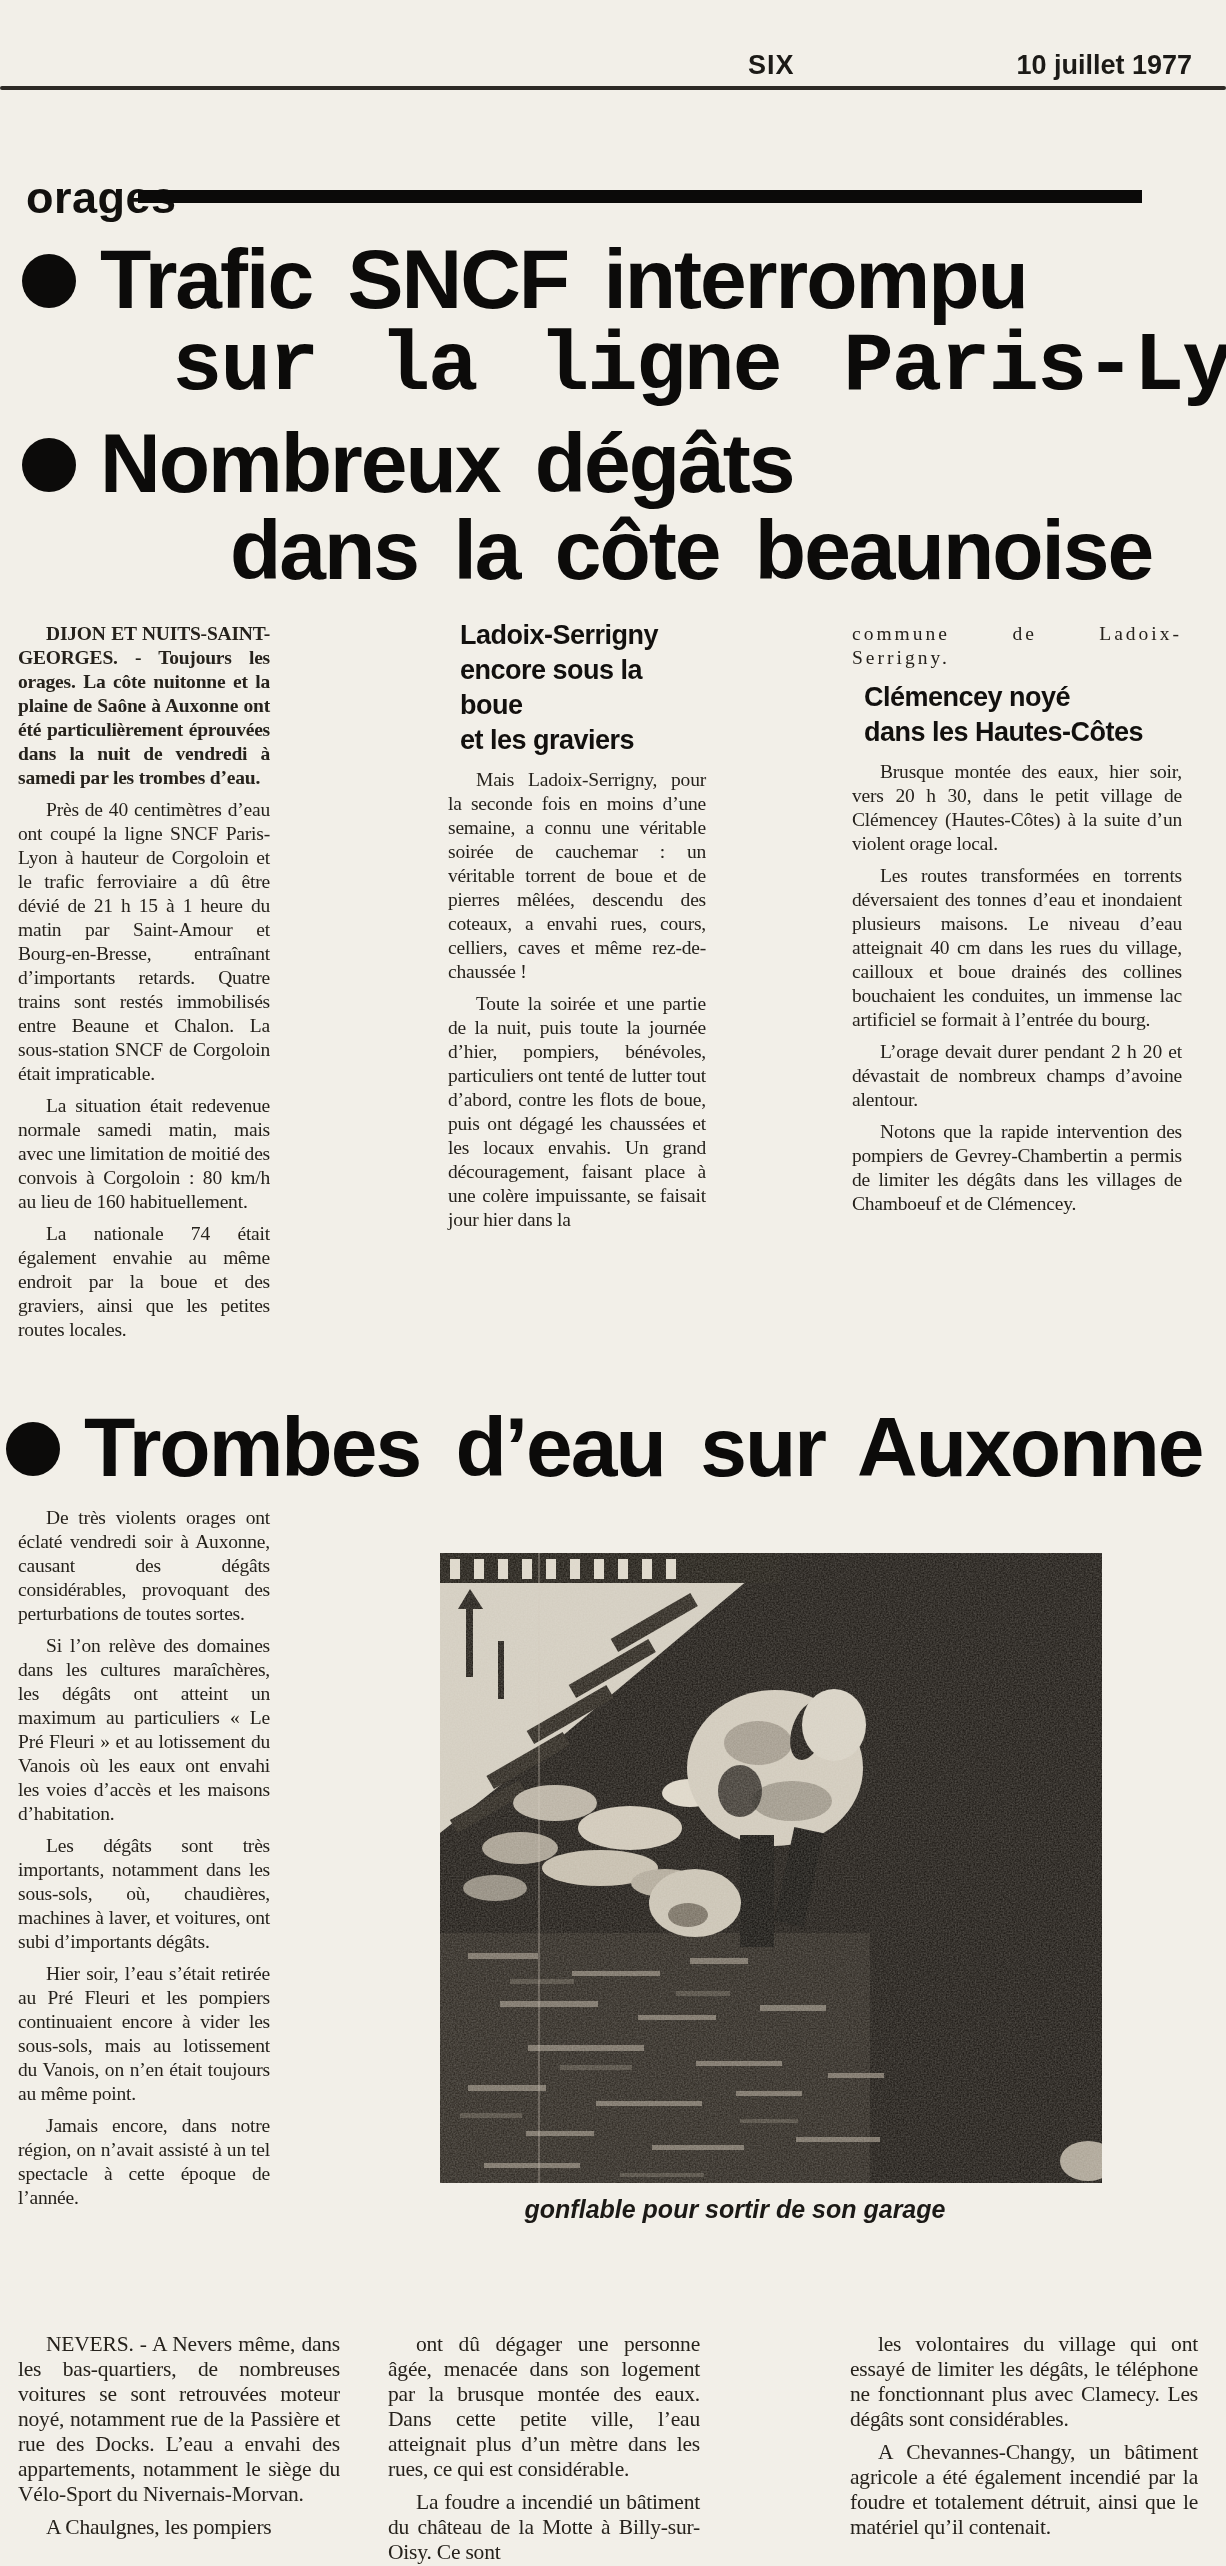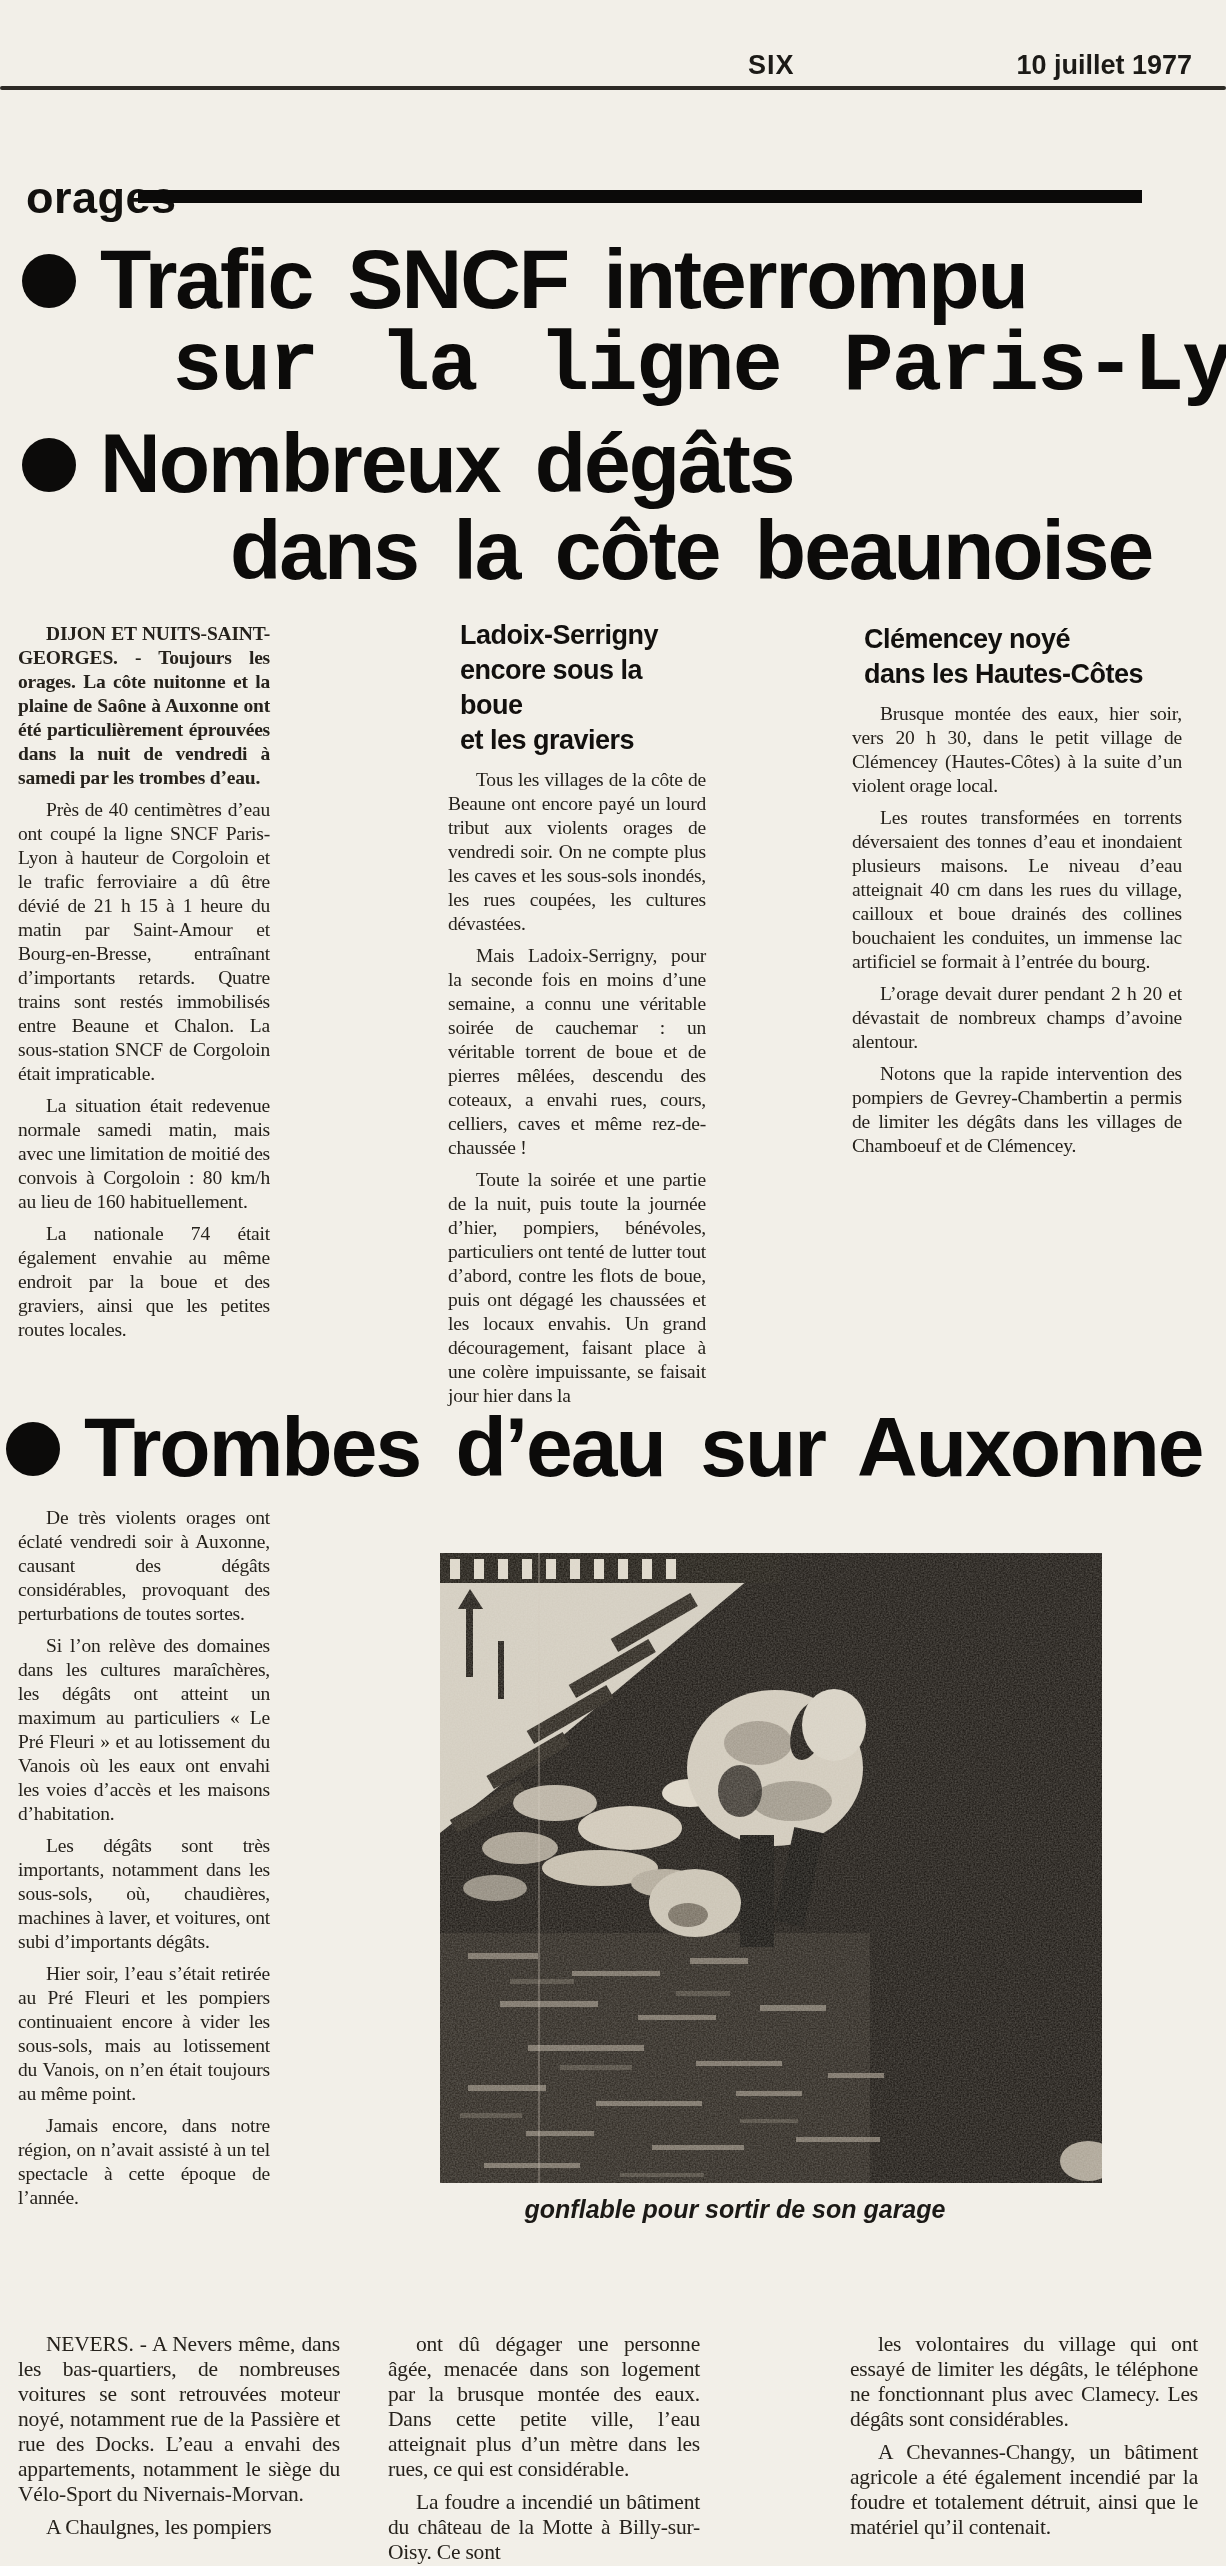"commune de Ladoix-Serrigny." p.spread { html: none -> <p>commune de Ladoix-Serrigny.</p> }
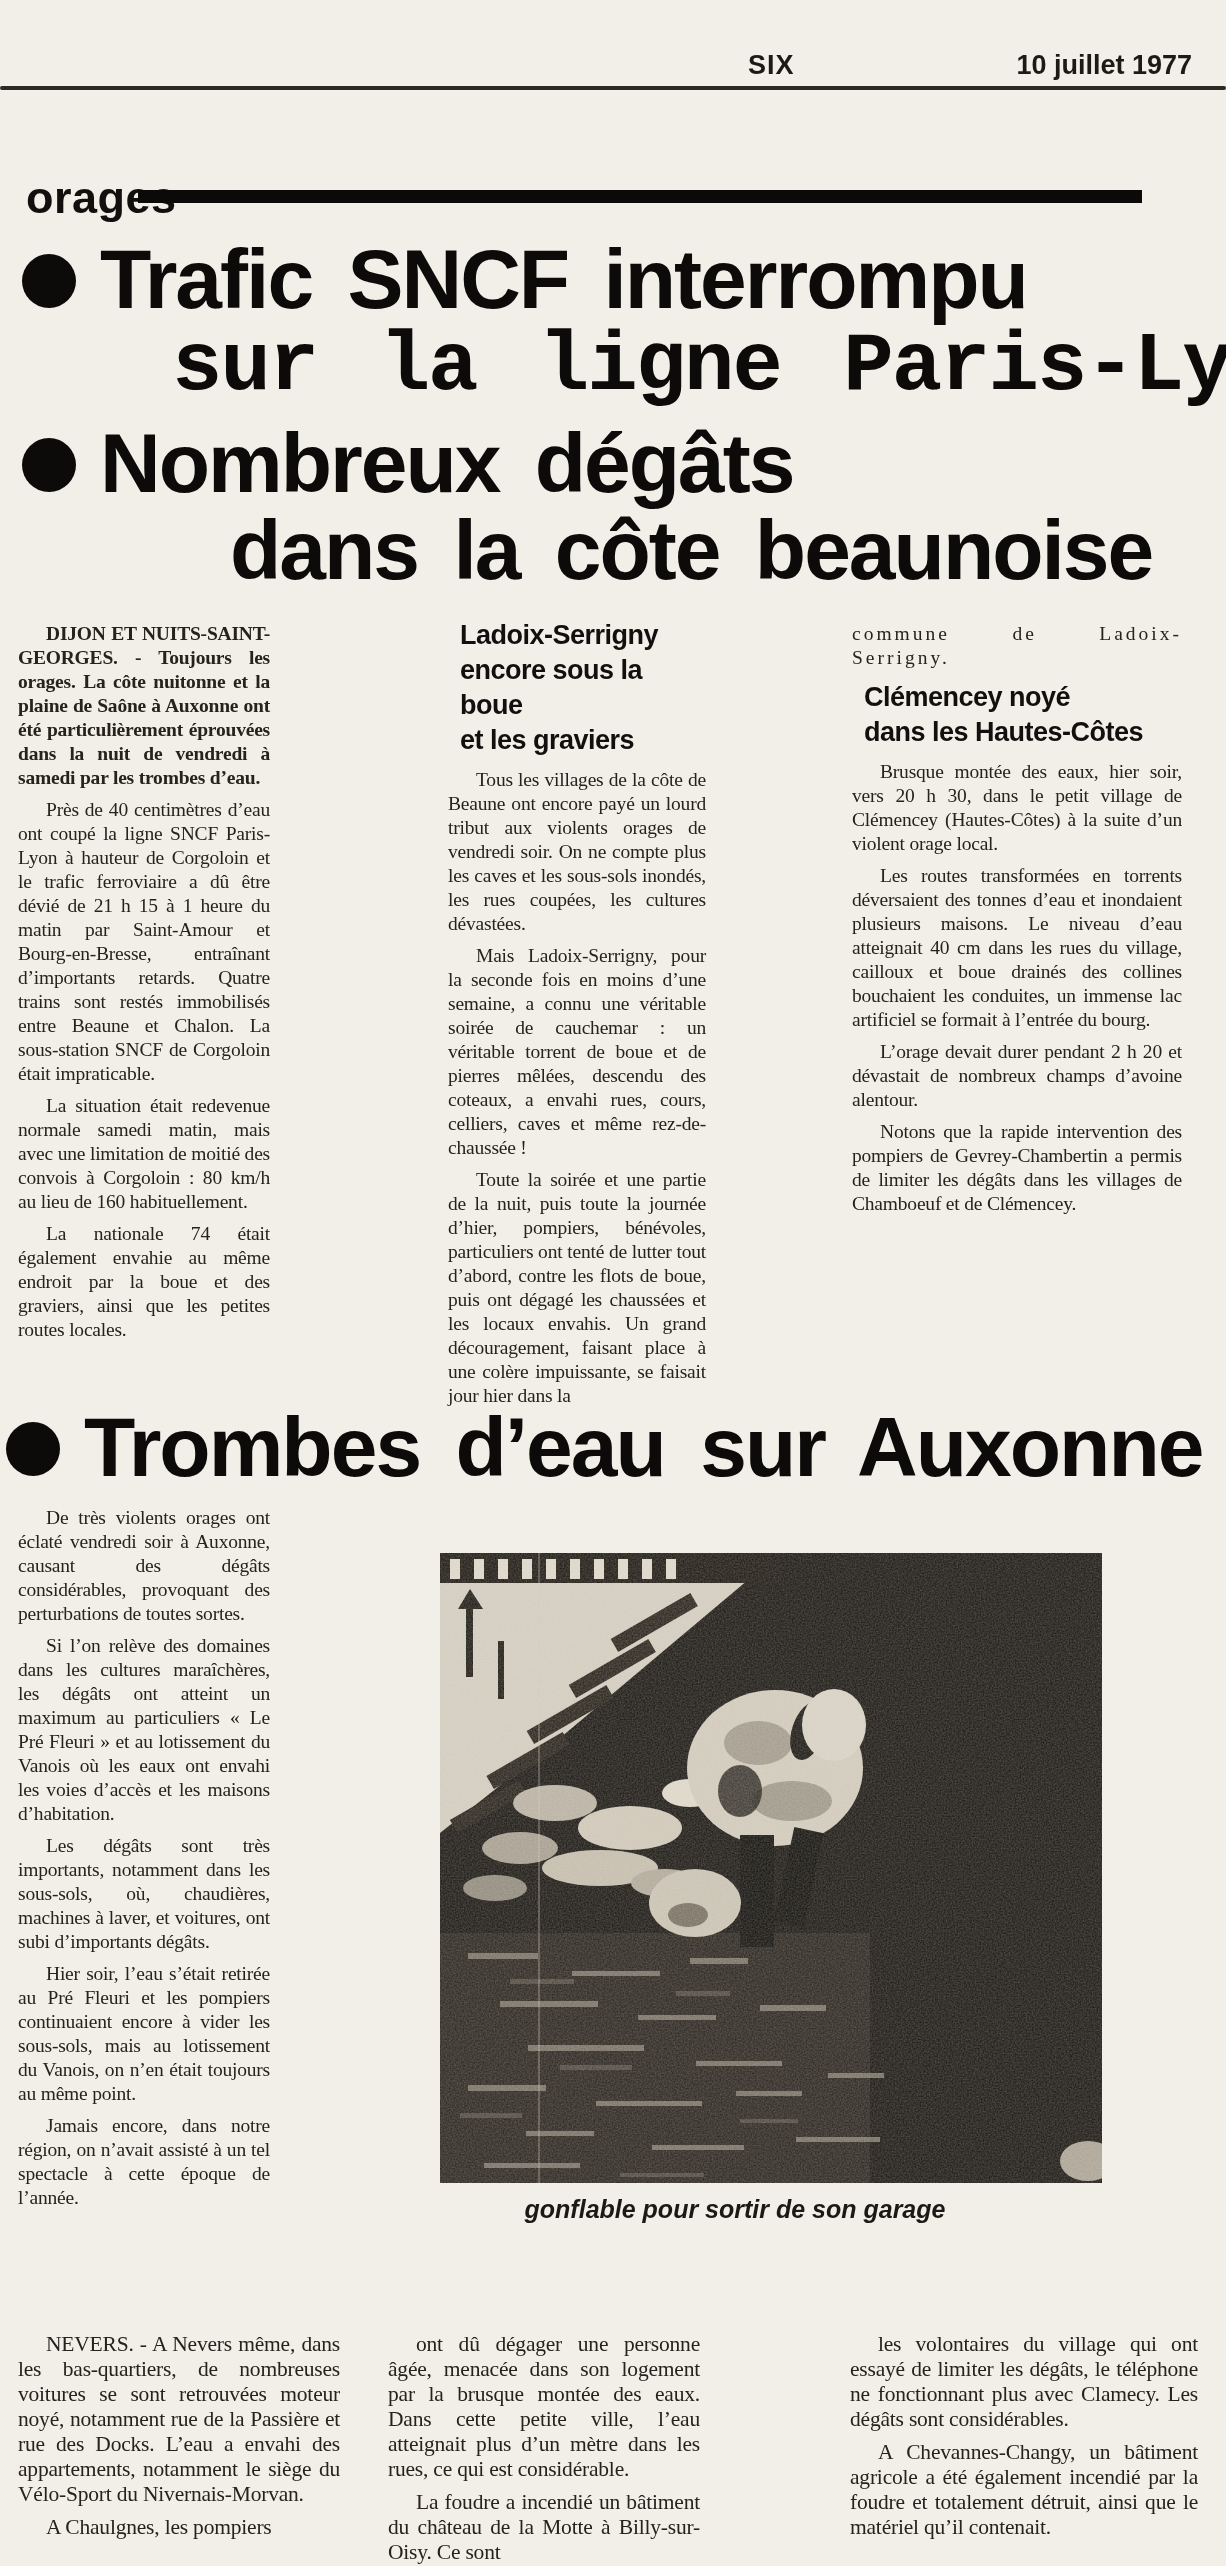"Tous les villages de la" p { html: <p>Tous les villages de la côte de Beaune ont encore payé un lourd tribut aux violents orages de vendredi soir. On ne compte plus les caves et les sous-sols inondés, les rues coupées, les cultures dévastées.</p> -> none }
